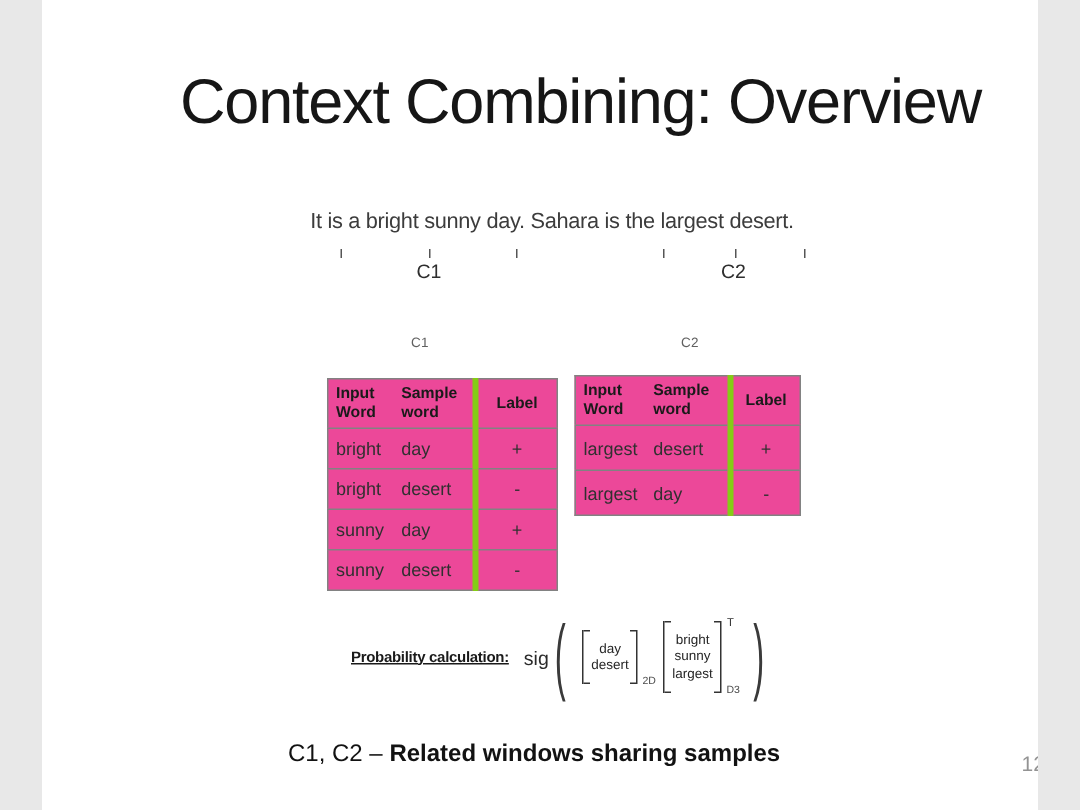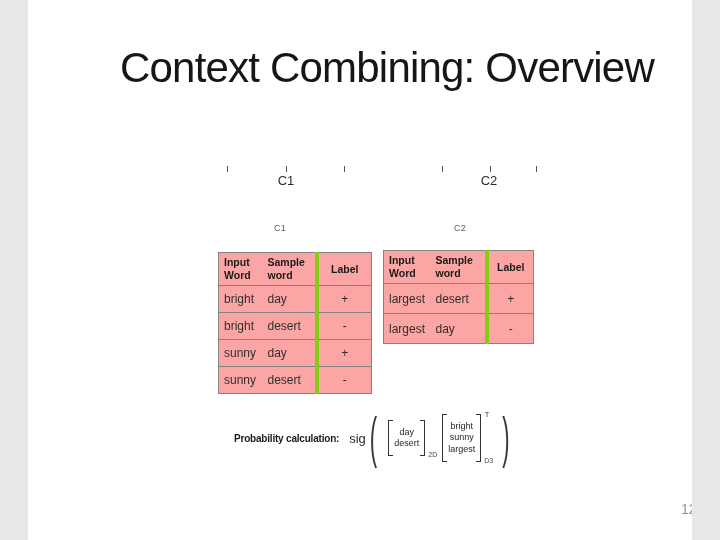"It is a bright sunny" div.sentence { html: none -> <div>It is a bright sunny day. Sahara is the largest desert.</div> }
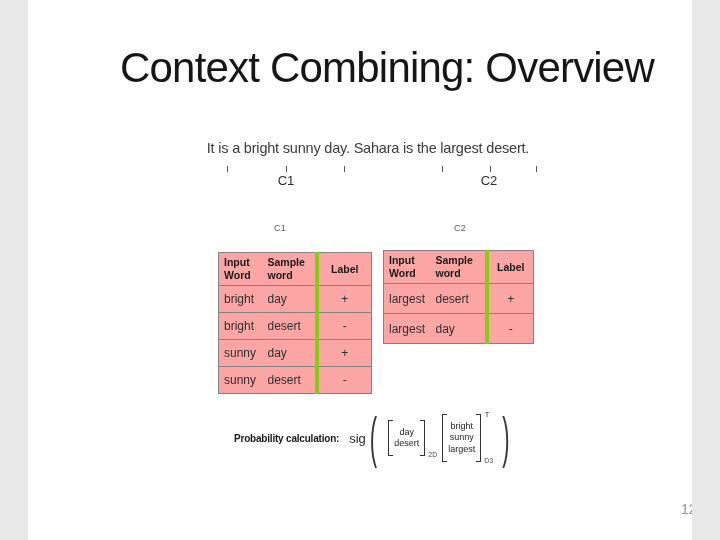"Input Word" .dtable { background: #fca5a5 -> #ec4899 }
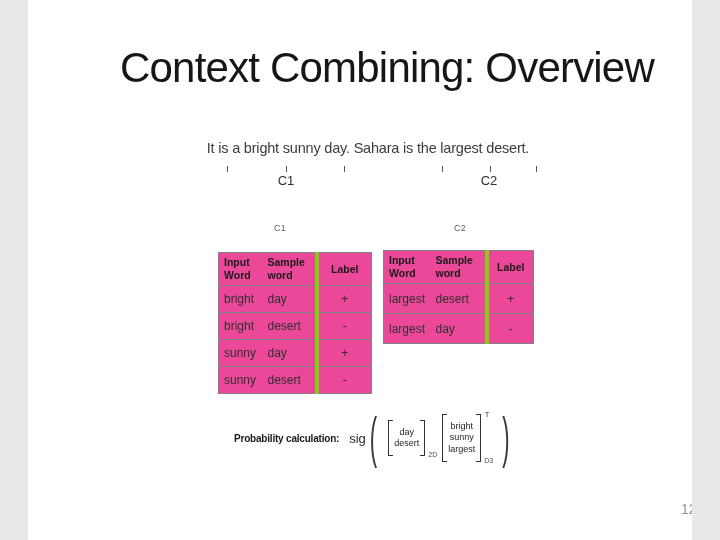"Probability calculation:" .f-label { text-decoration: none -> underline }
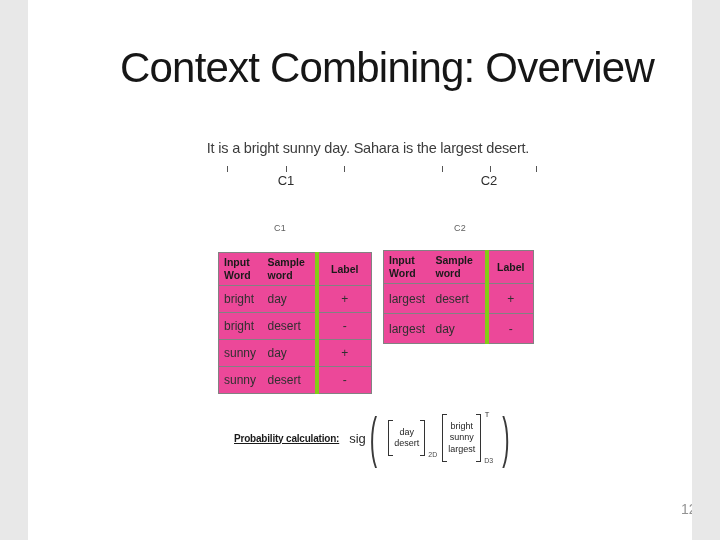"C1, C2 – Related windows" div.caption { html: none -> <div> <span>C1, C2 – </span><span>Related windows sharing samples</span> </div> }
